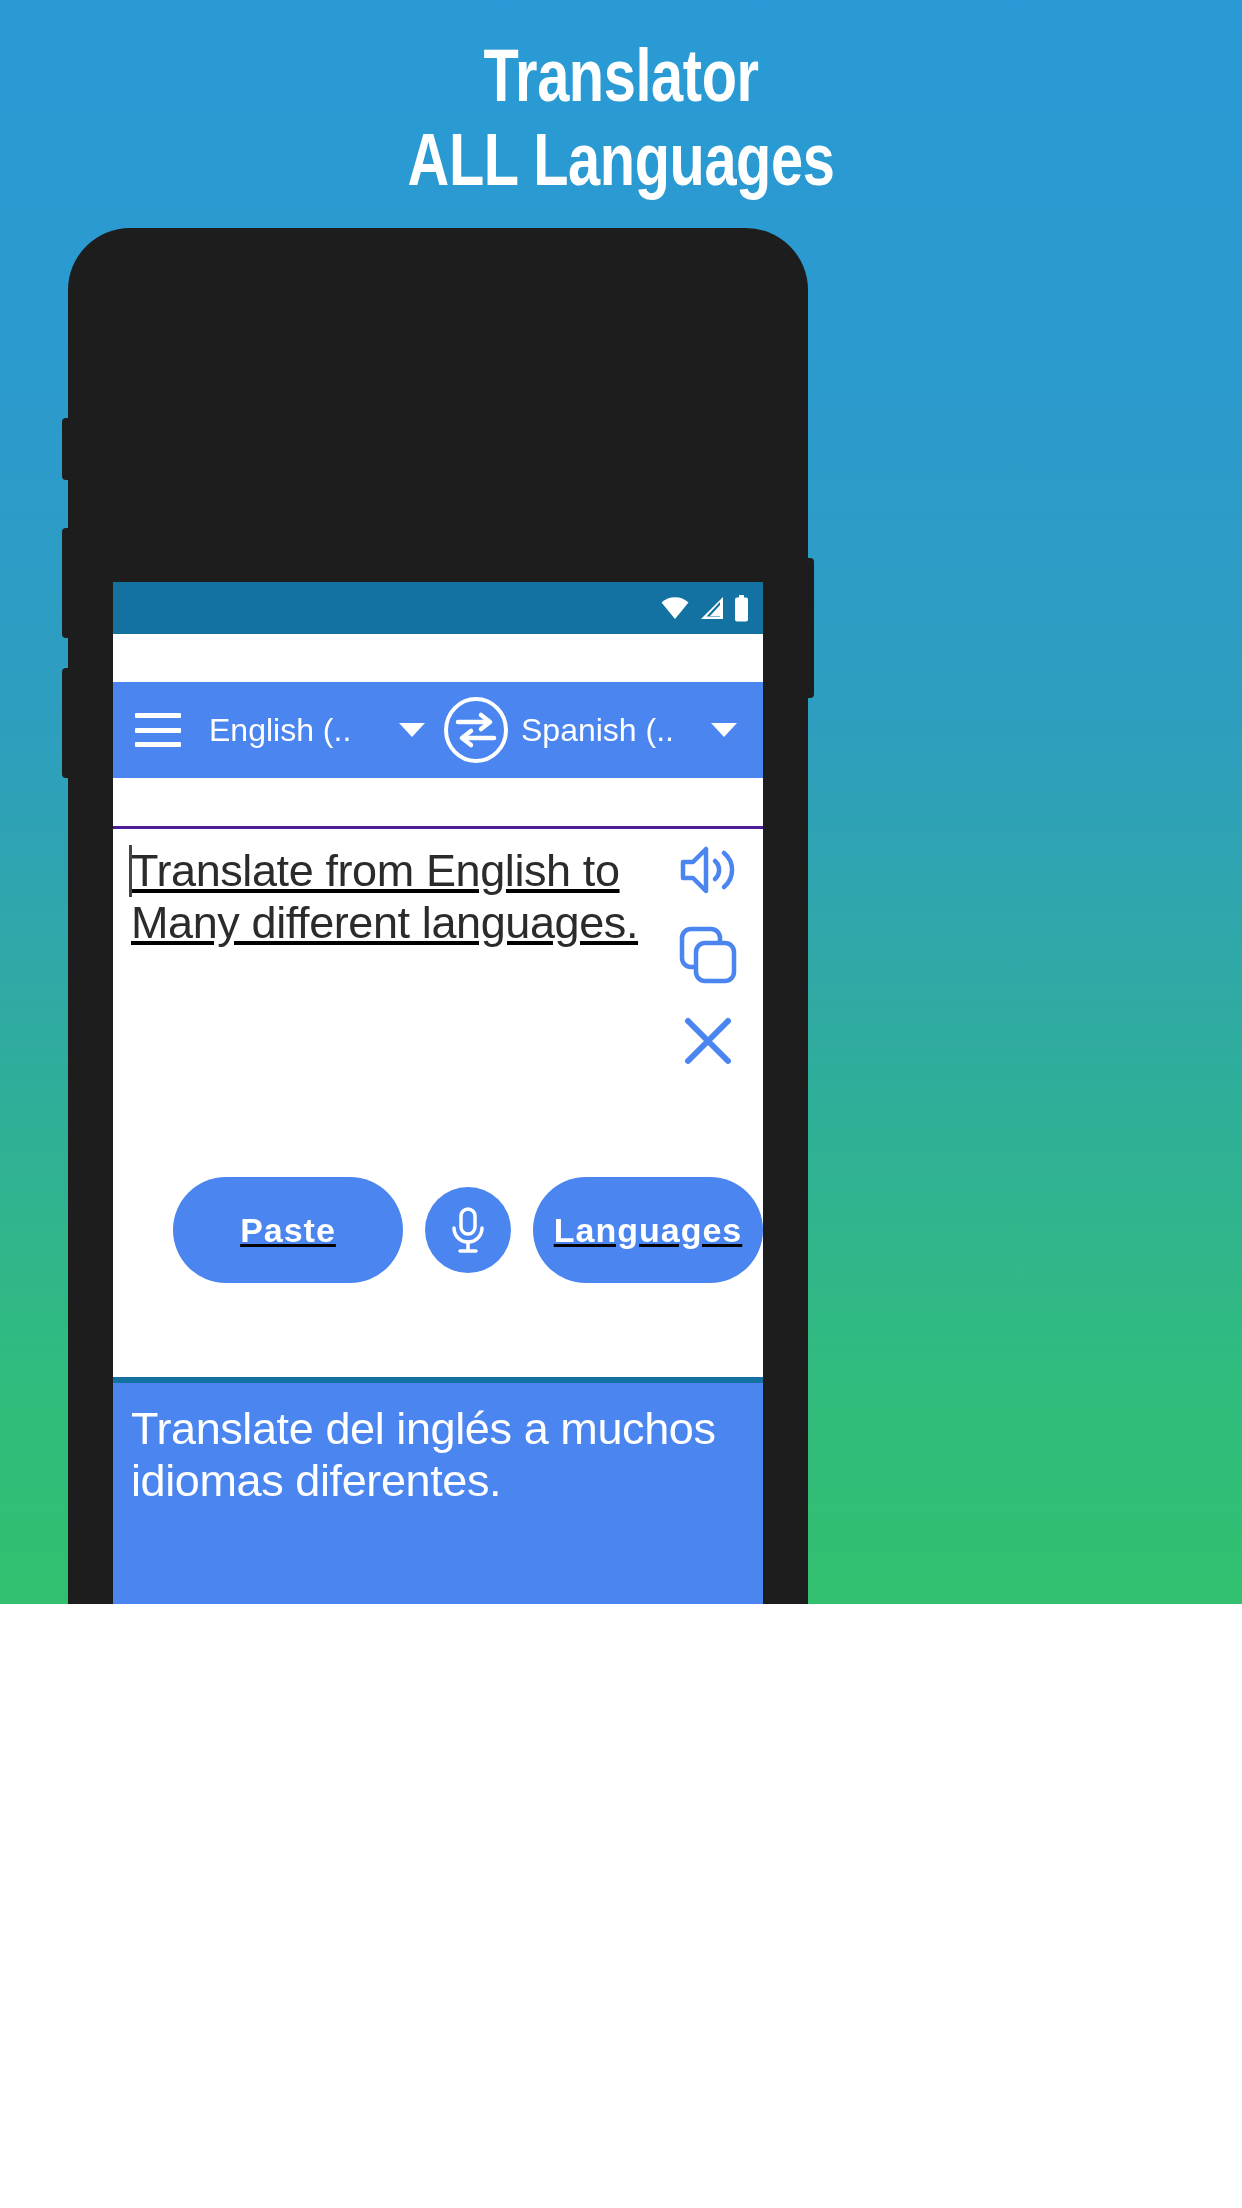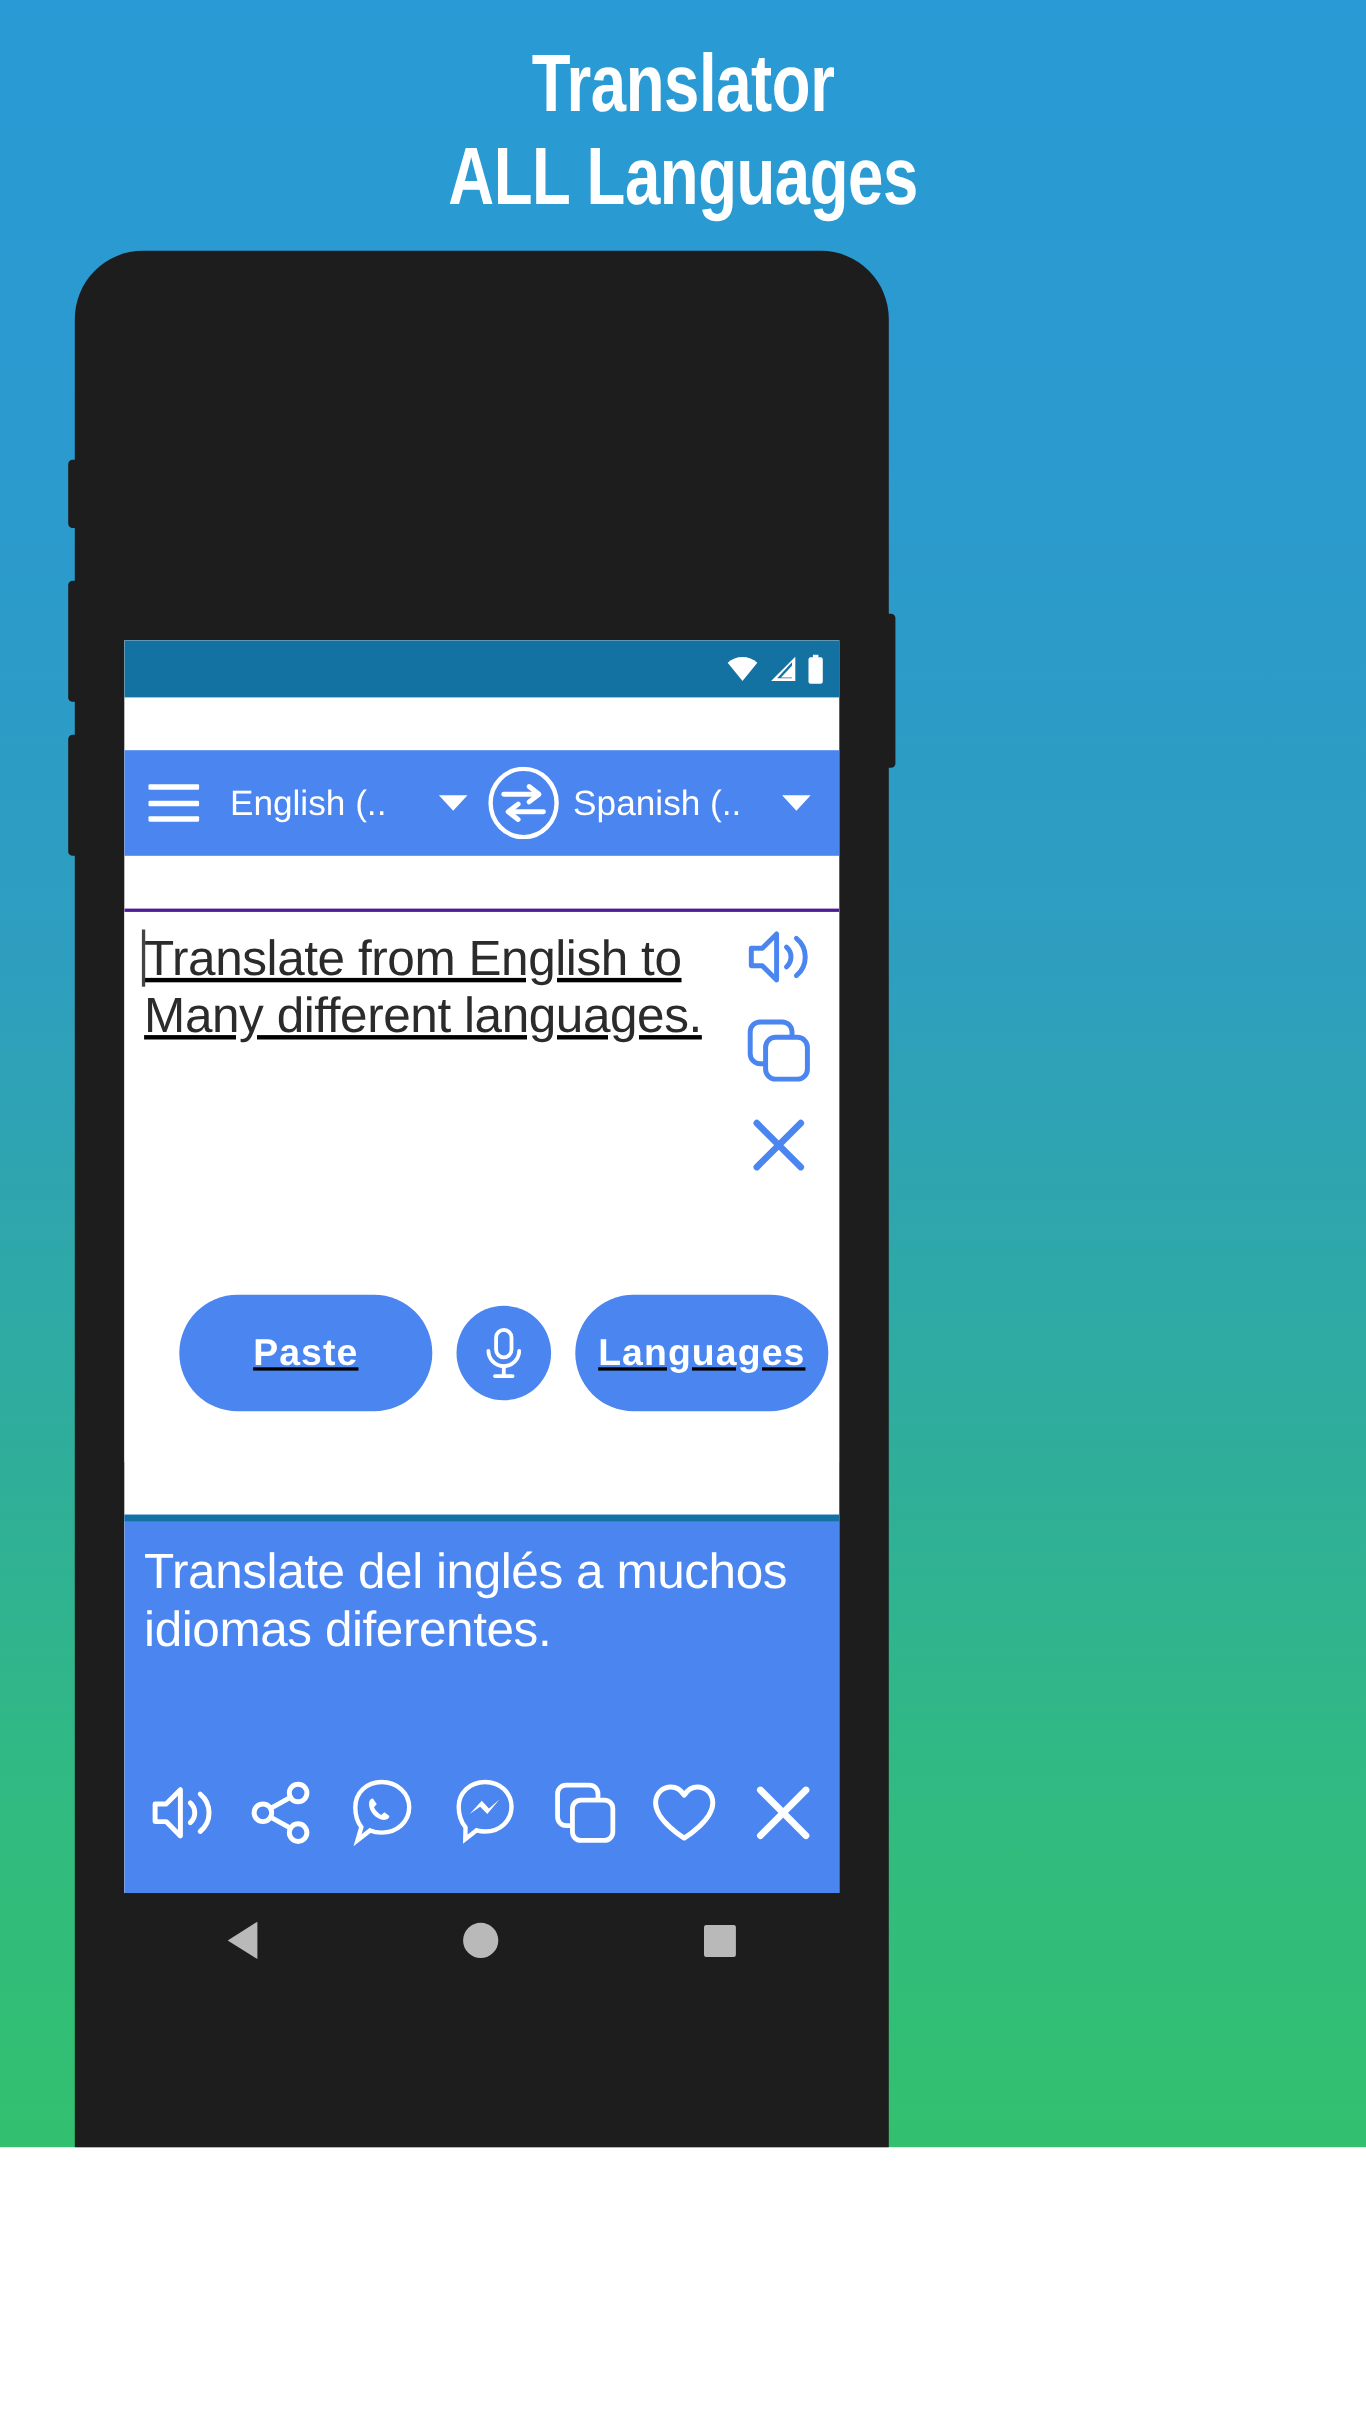"Translator" #stage { height: 1952px -> 1604px }
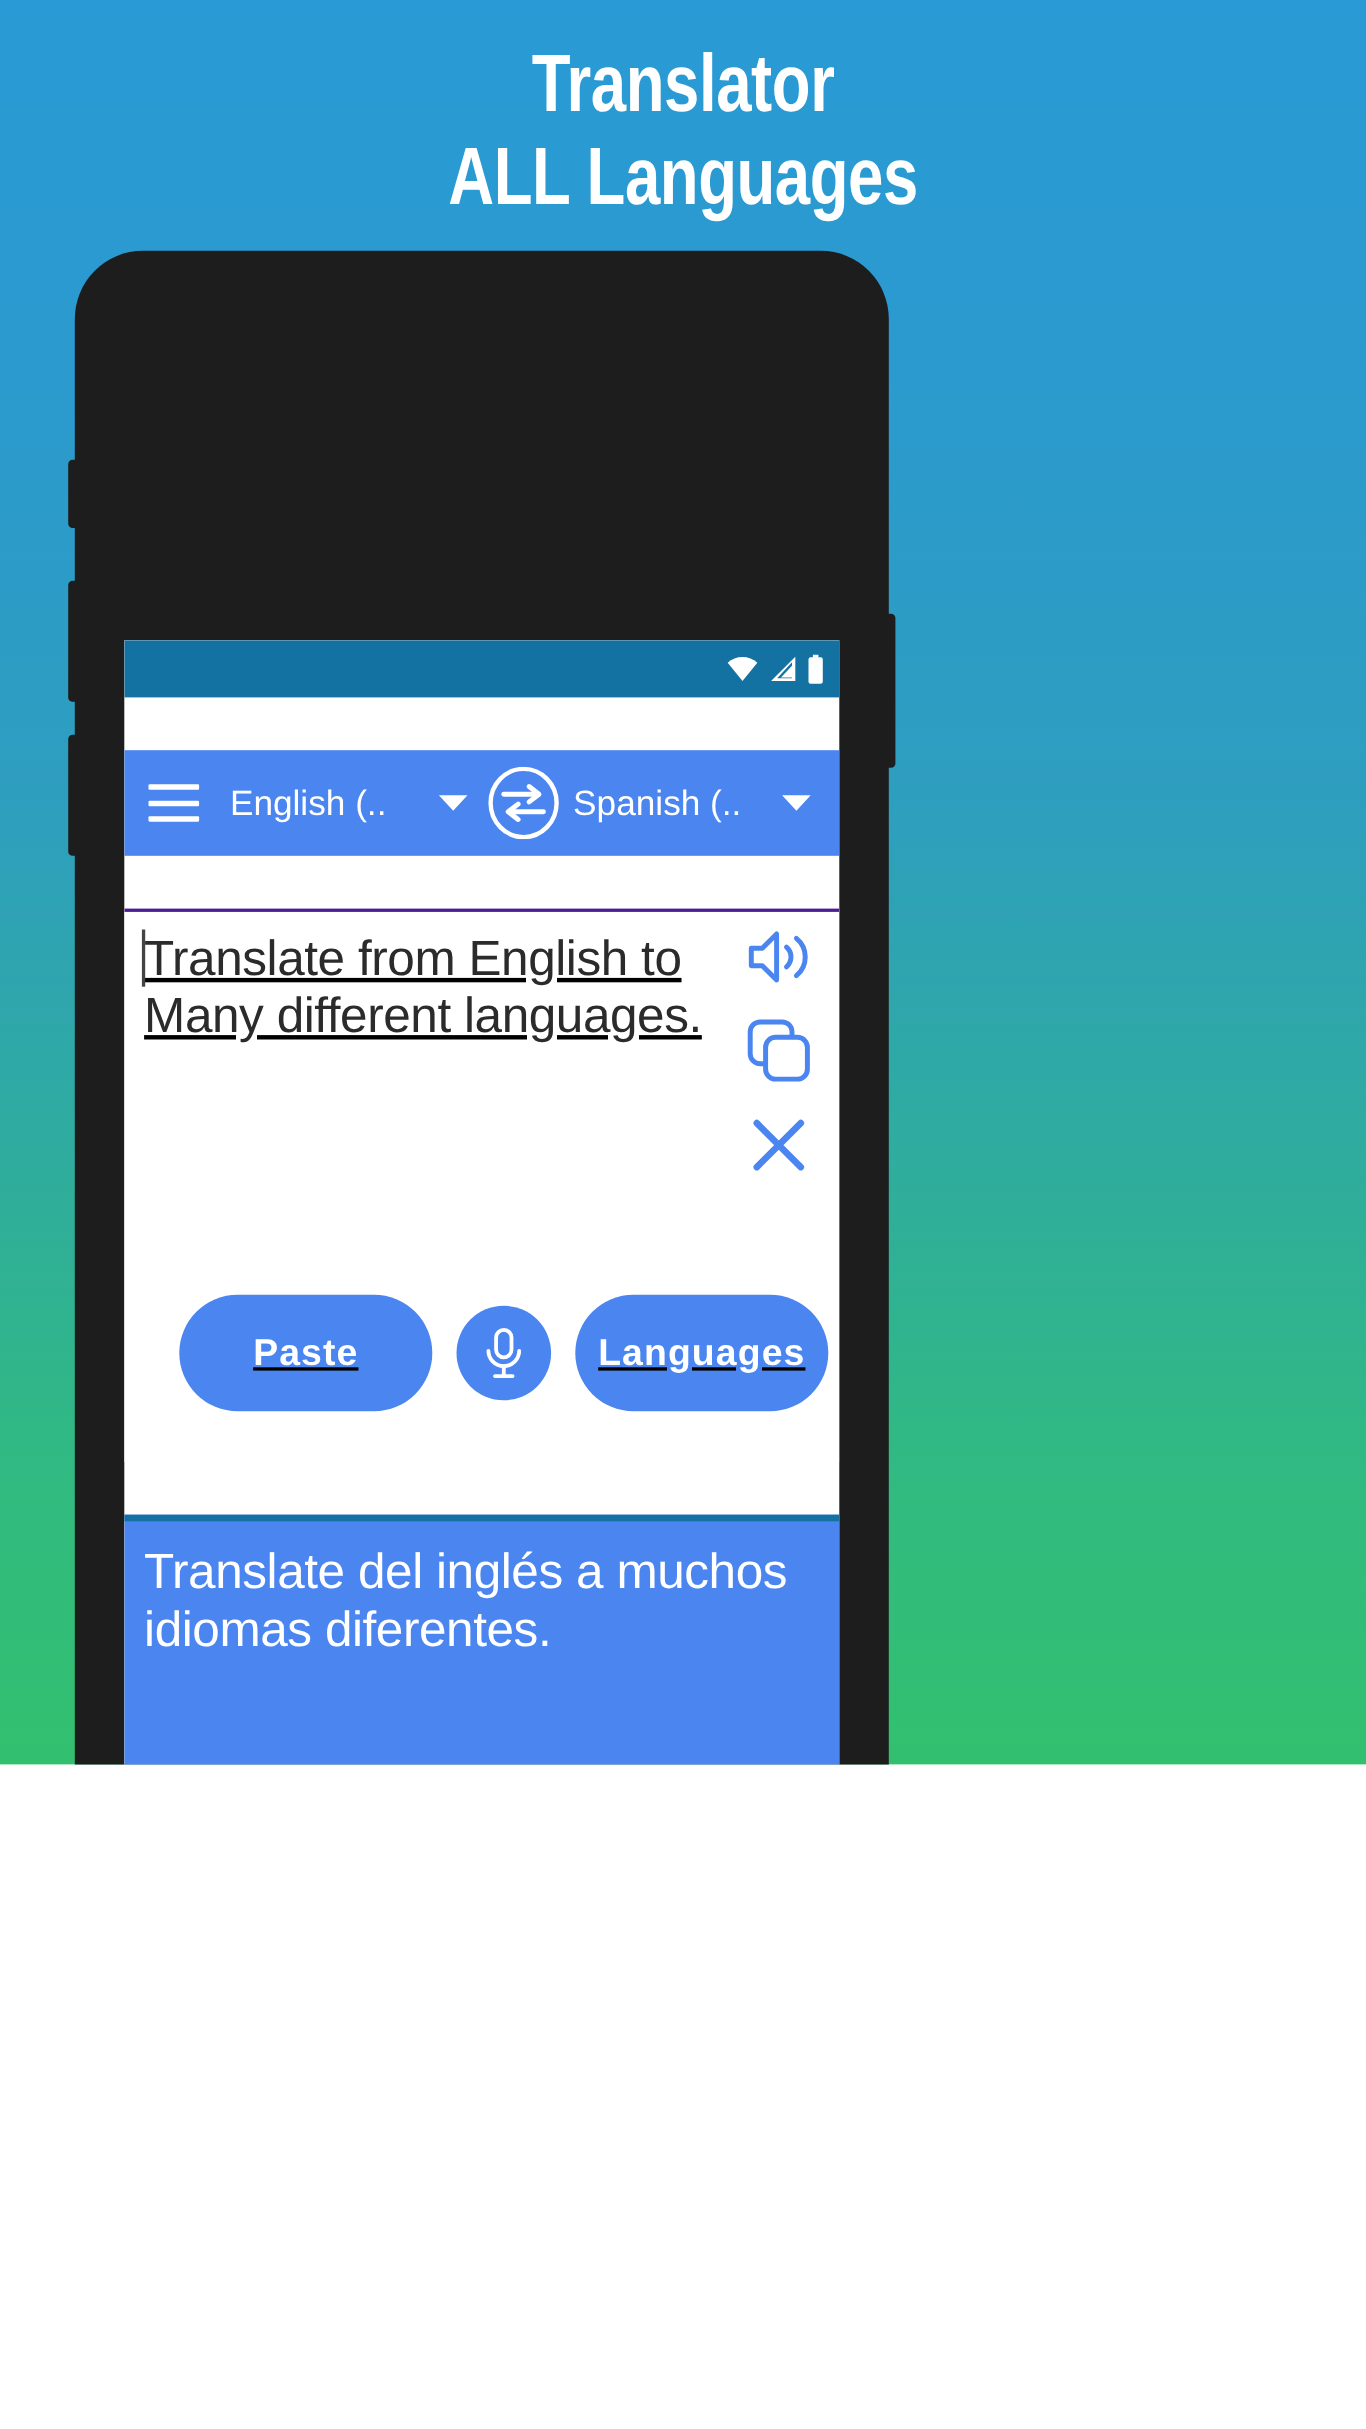"Paste" .btn-row { justify-content: center -> flex-end }
